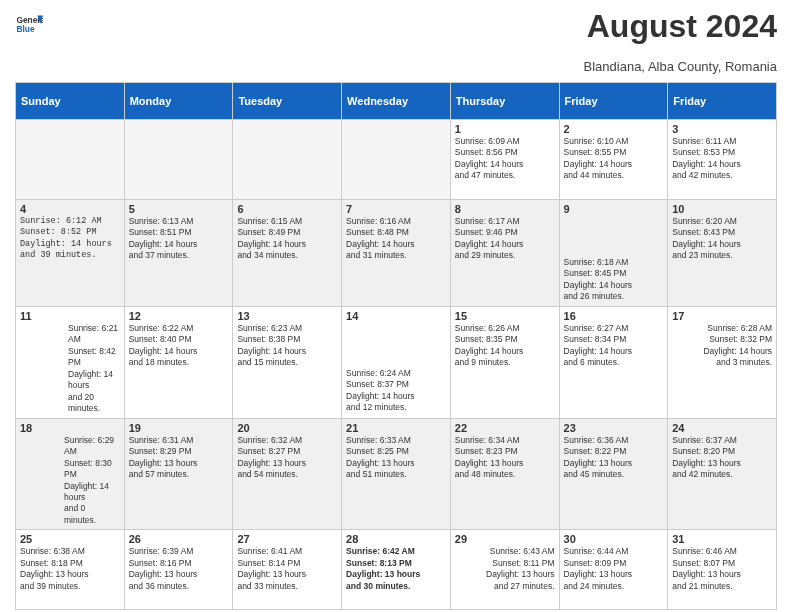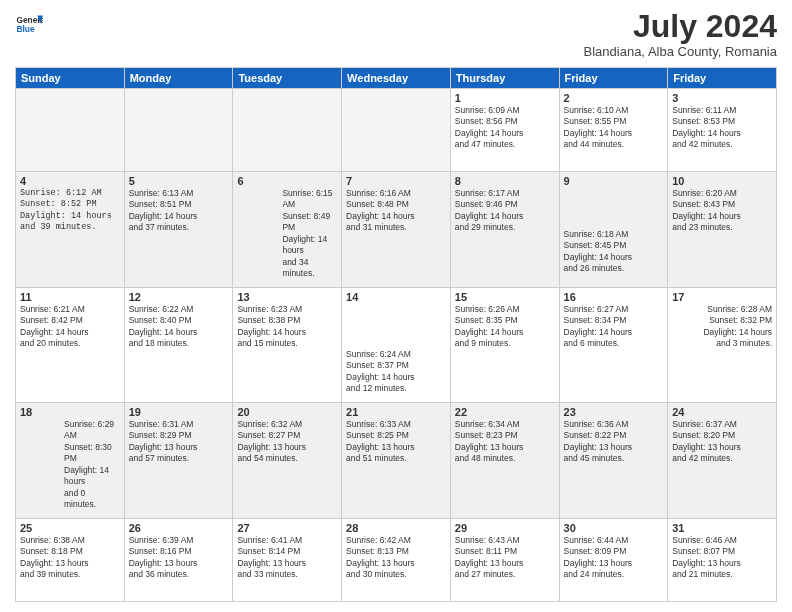"July 2024" div.month-title { text: July -> August }
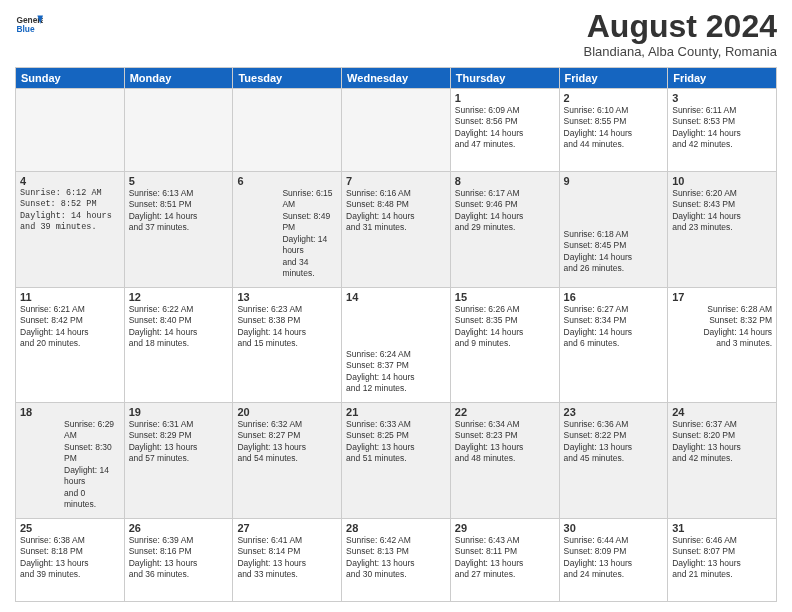"Blandiana, Alba County, Romania" .location { margin-top: 2px -> 17px }
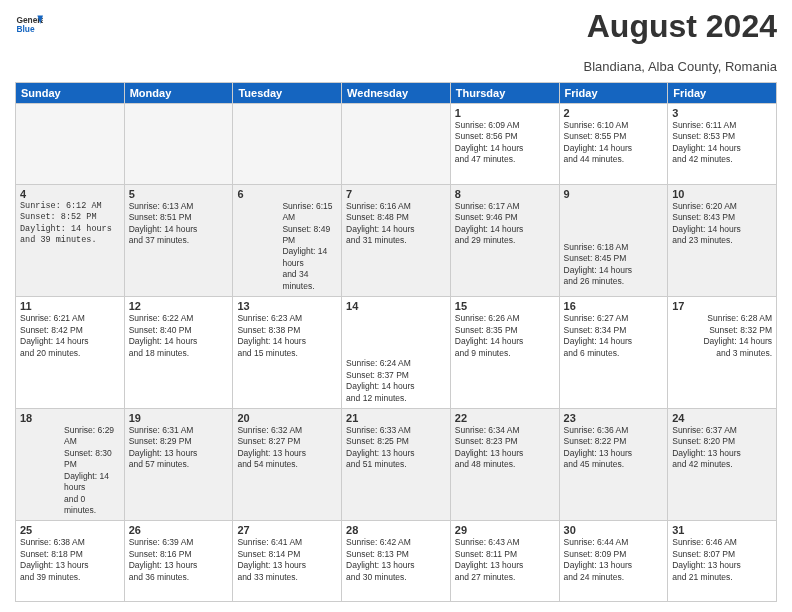"Sunday" .calendar th { padding: 4px 5px -> 12px 5px }
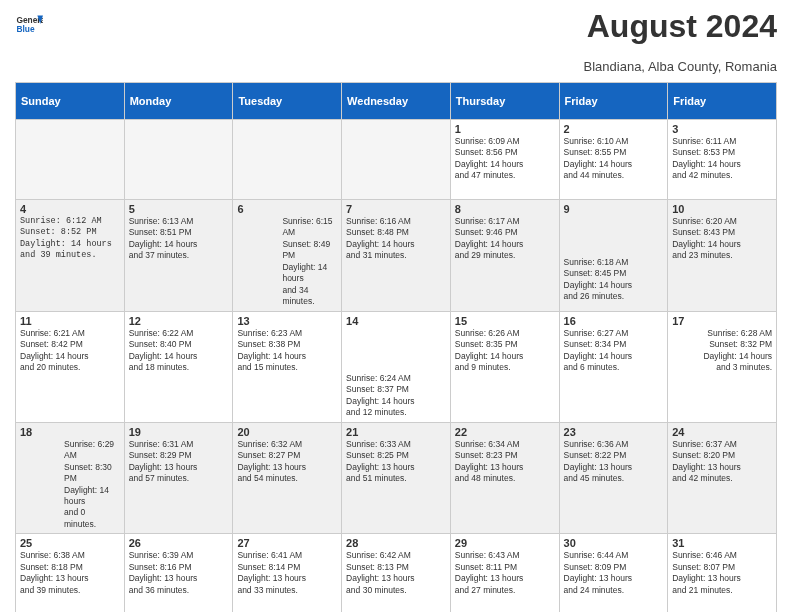"Sunrise: 6:15 AM" div.day-info { margin-left: 45px -> none }
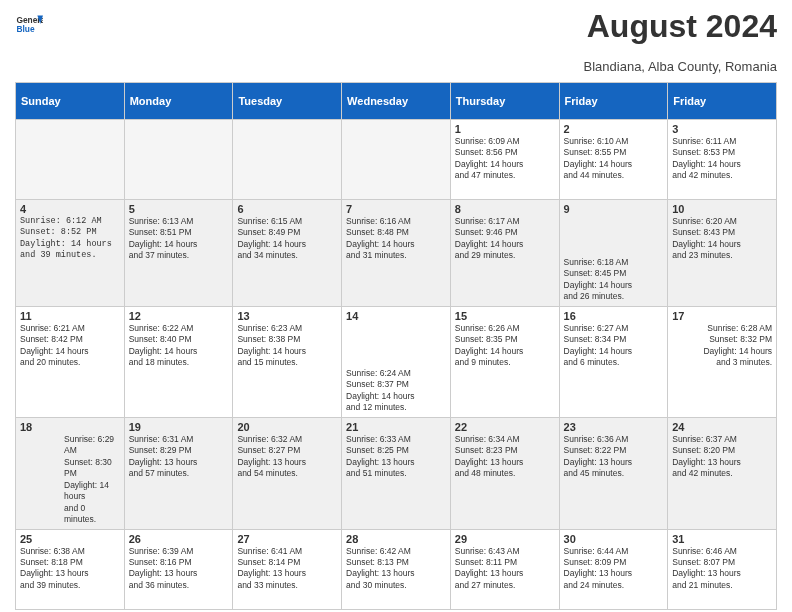"Sunrise: 6:21 AM" div.day-info { margin-left: none -> 48px }
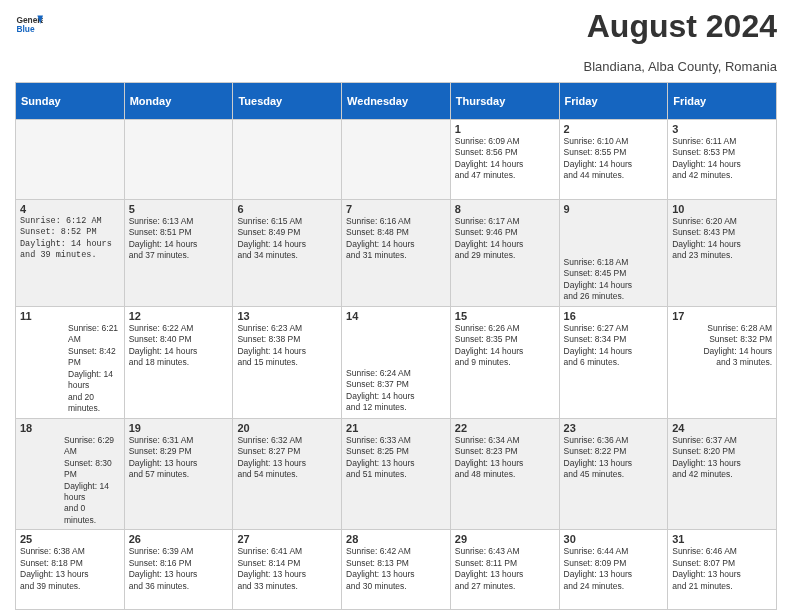"Sunrise: 6:42 AM" div.day-info { font-weight: none -> bold }
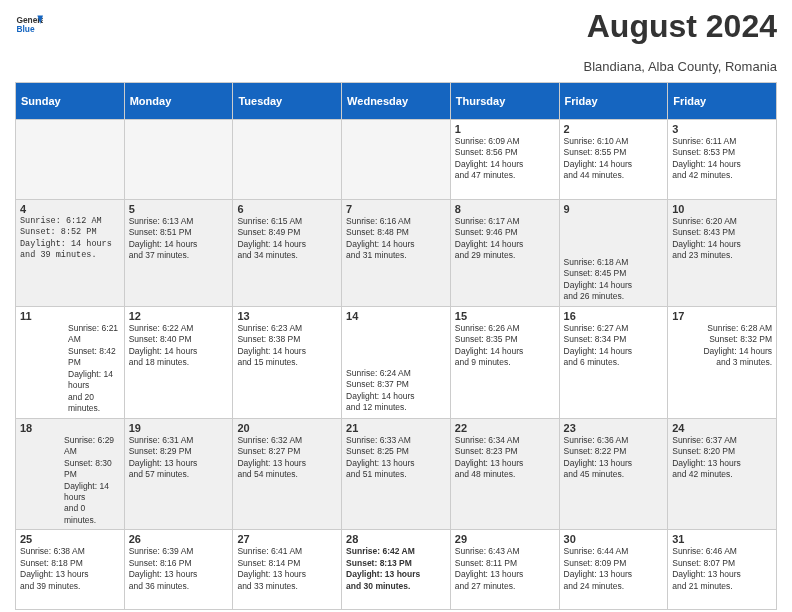"Sunrise: 6:43 AM" div.day-info { text-align: none -> right }
